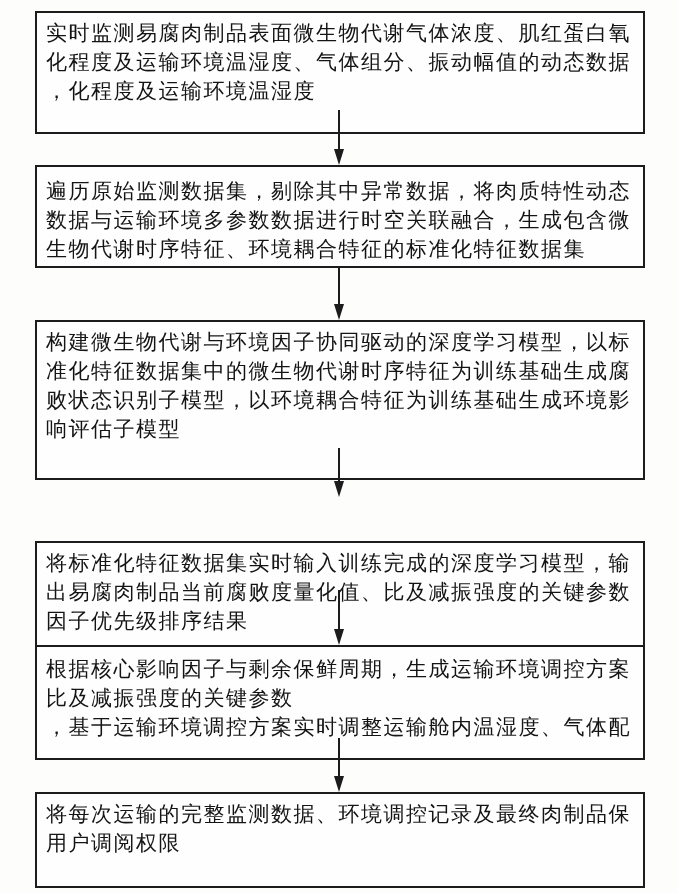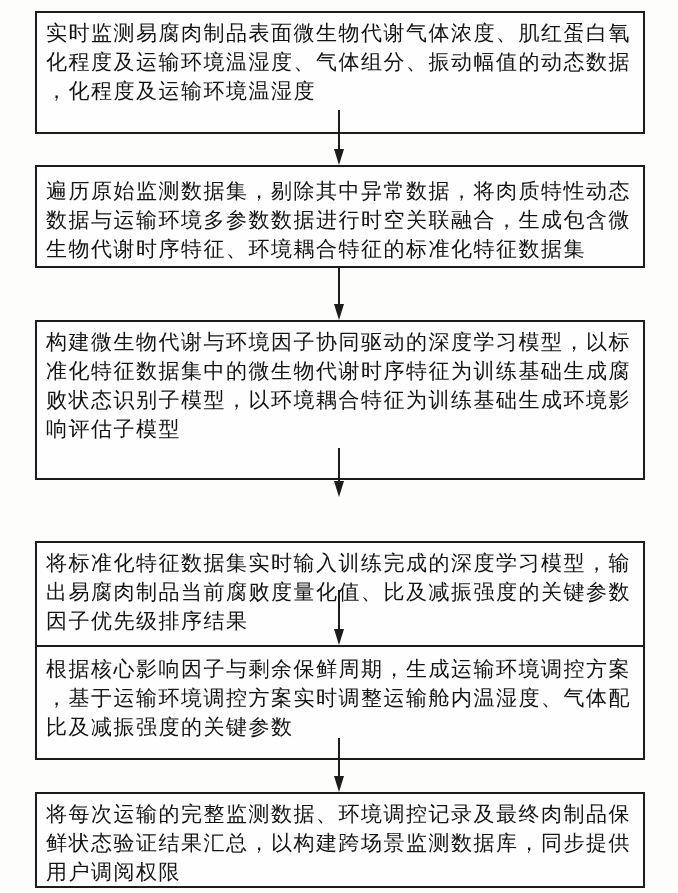"，基于运输环境调控方案实时调整运输舱内温湿度、气体配" span.line { order: before "比及减振强度的关键参数" -> after "比及减振强度的关键参数" }
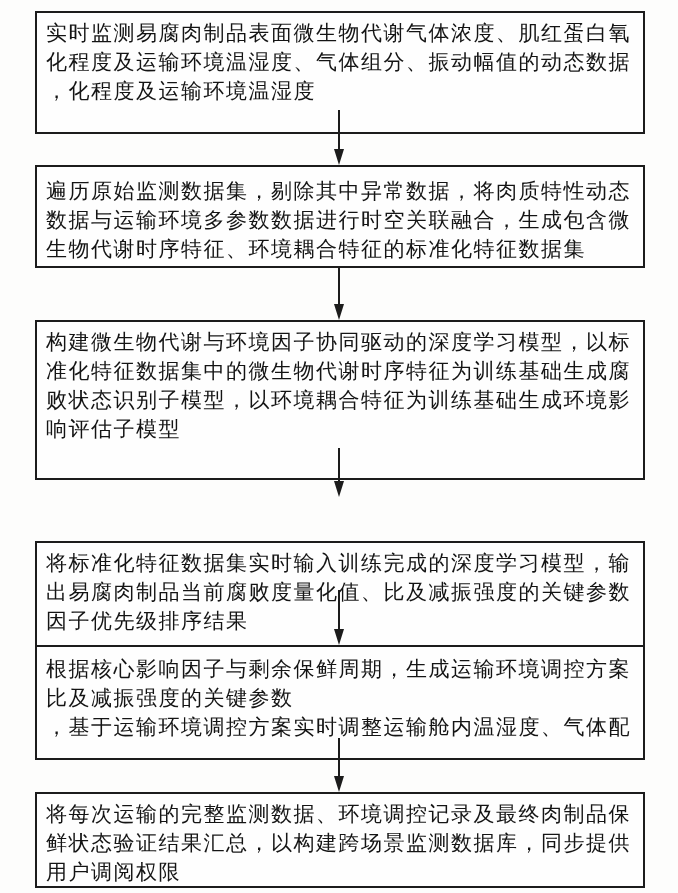"鲜状态验证结果汇总，以构建跨场景监测数据库，同步提供" span.line { html: <span>鲜状态验证结果汇总，以构建跨场景监测数据库，同步提供</span> -> none }
